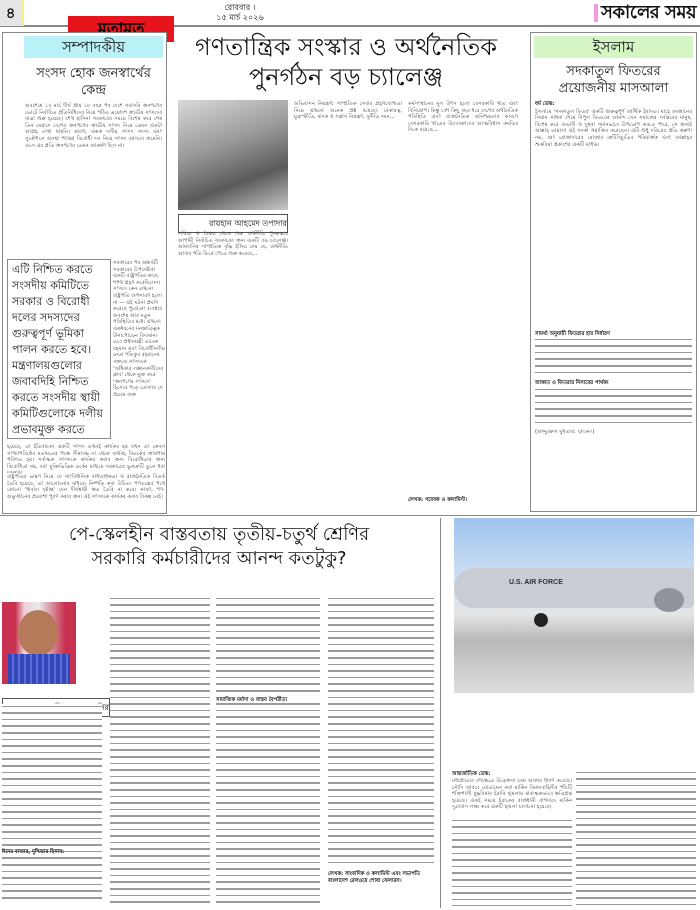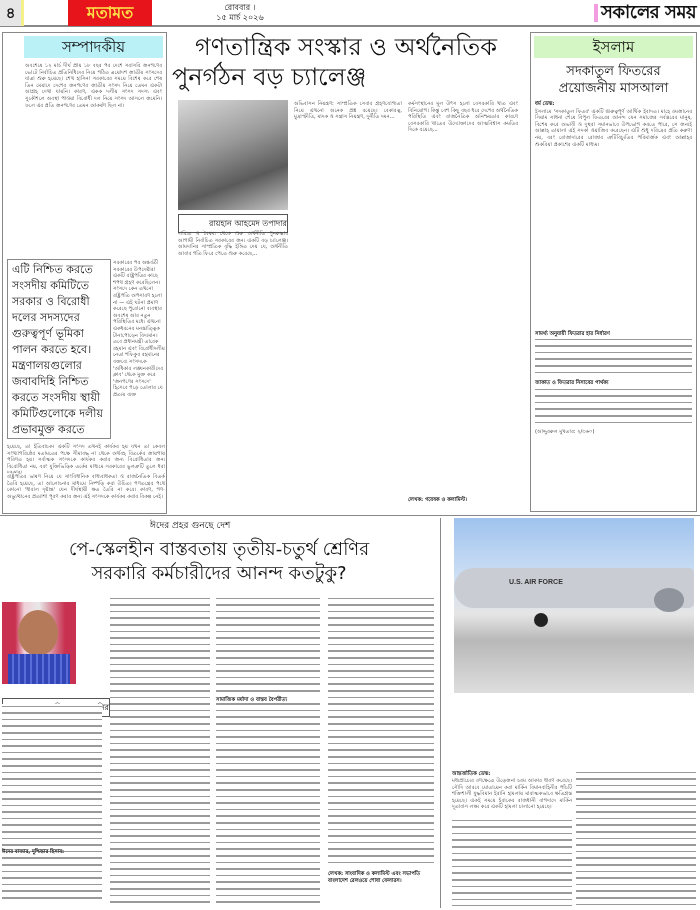"মতামত" #section-tag { color: #fde047 -> #000000; top: 0 -> 16px; width: 84px -> 106px }
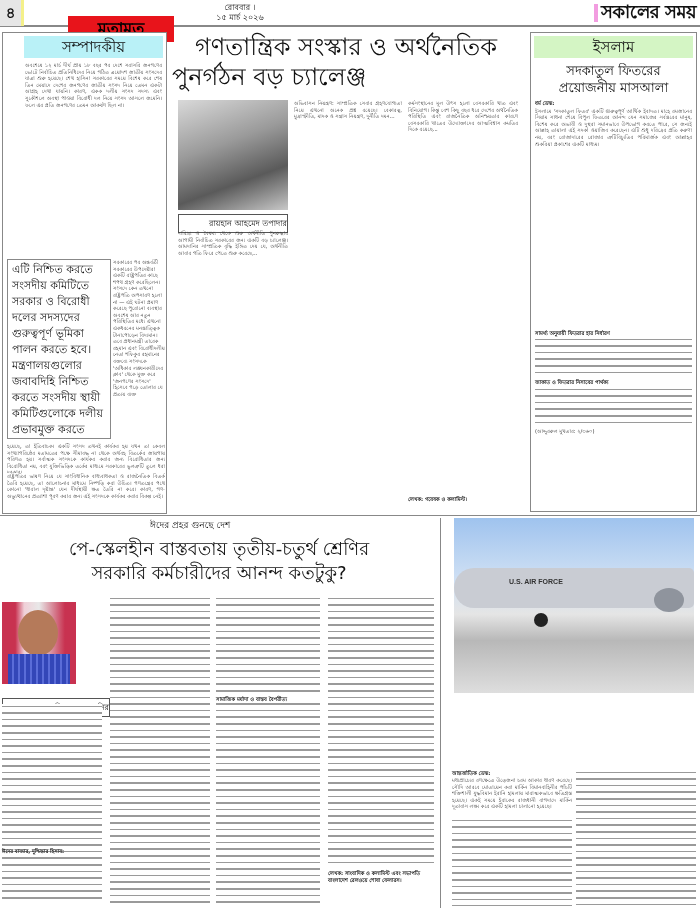"সংসদ হোক জনস্বার্থের কেন্দ্র" div.sub-head { html: none -> <div>সংসদ হোক জনস্বার্থের কেন্দ্র</div> }
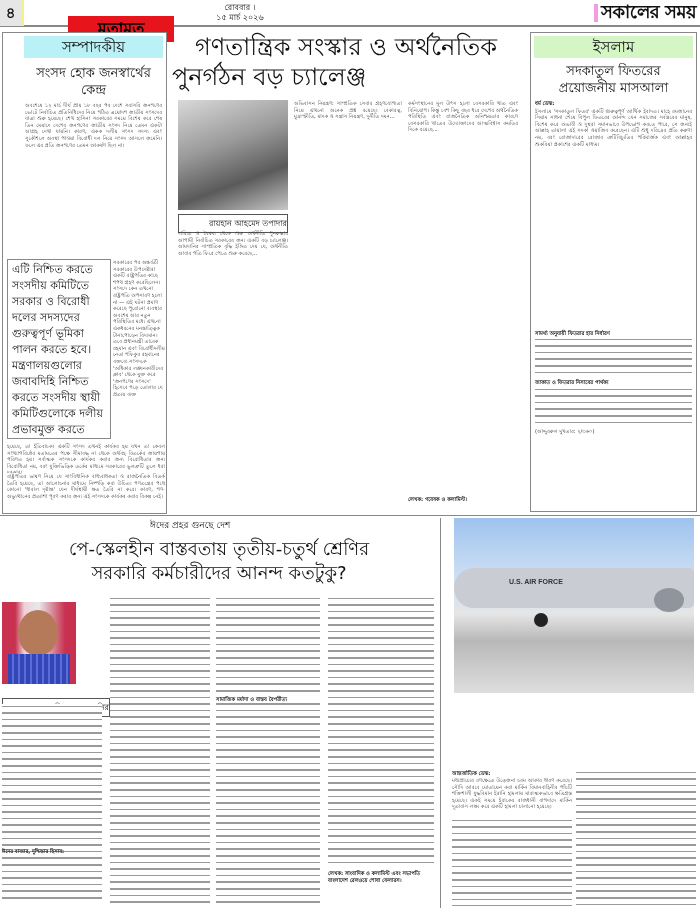"পুনর্গঠন বড় চ্যালেঞ্জ" div { text-align: left -> center }
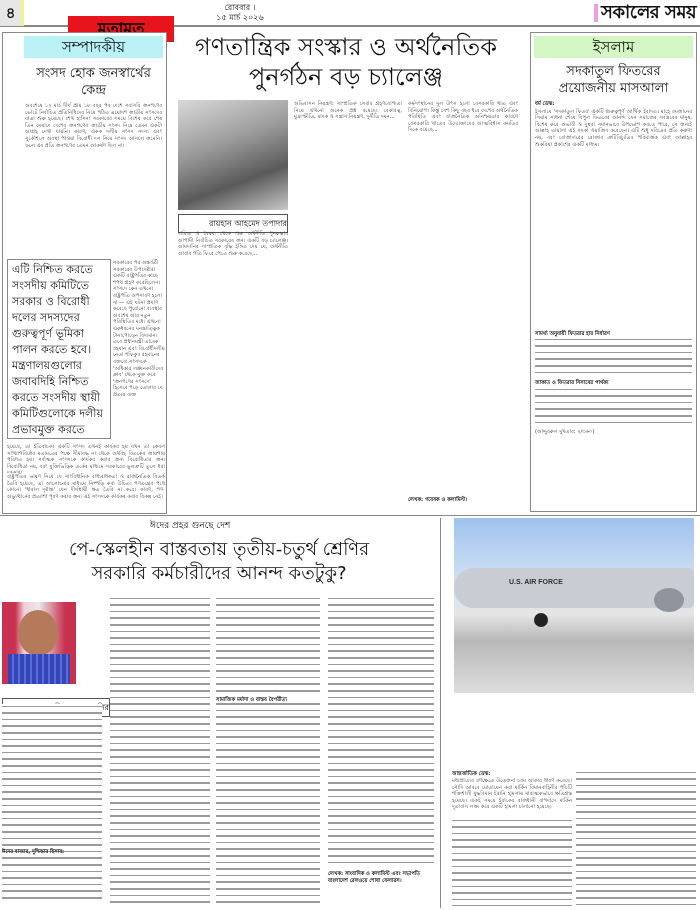"ঈদের প্রহর গুনছে দেশ" div { html: <div>ঈদের প্রহর গুনছে দেশ</div> -> none }
